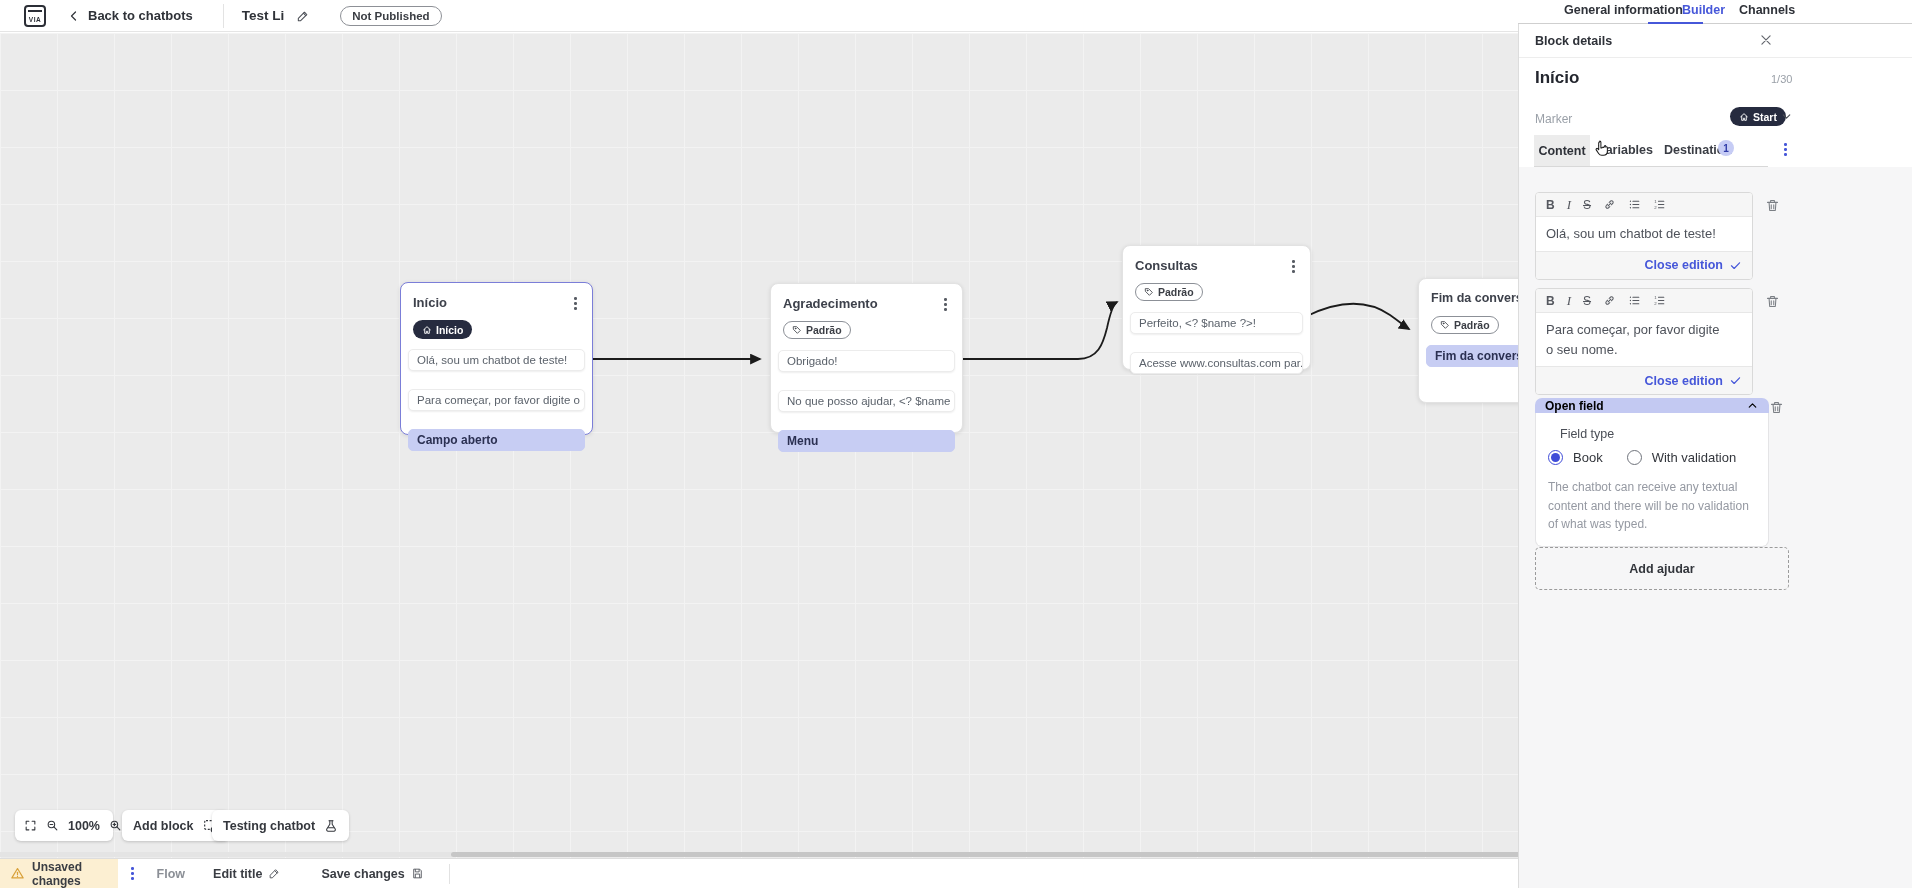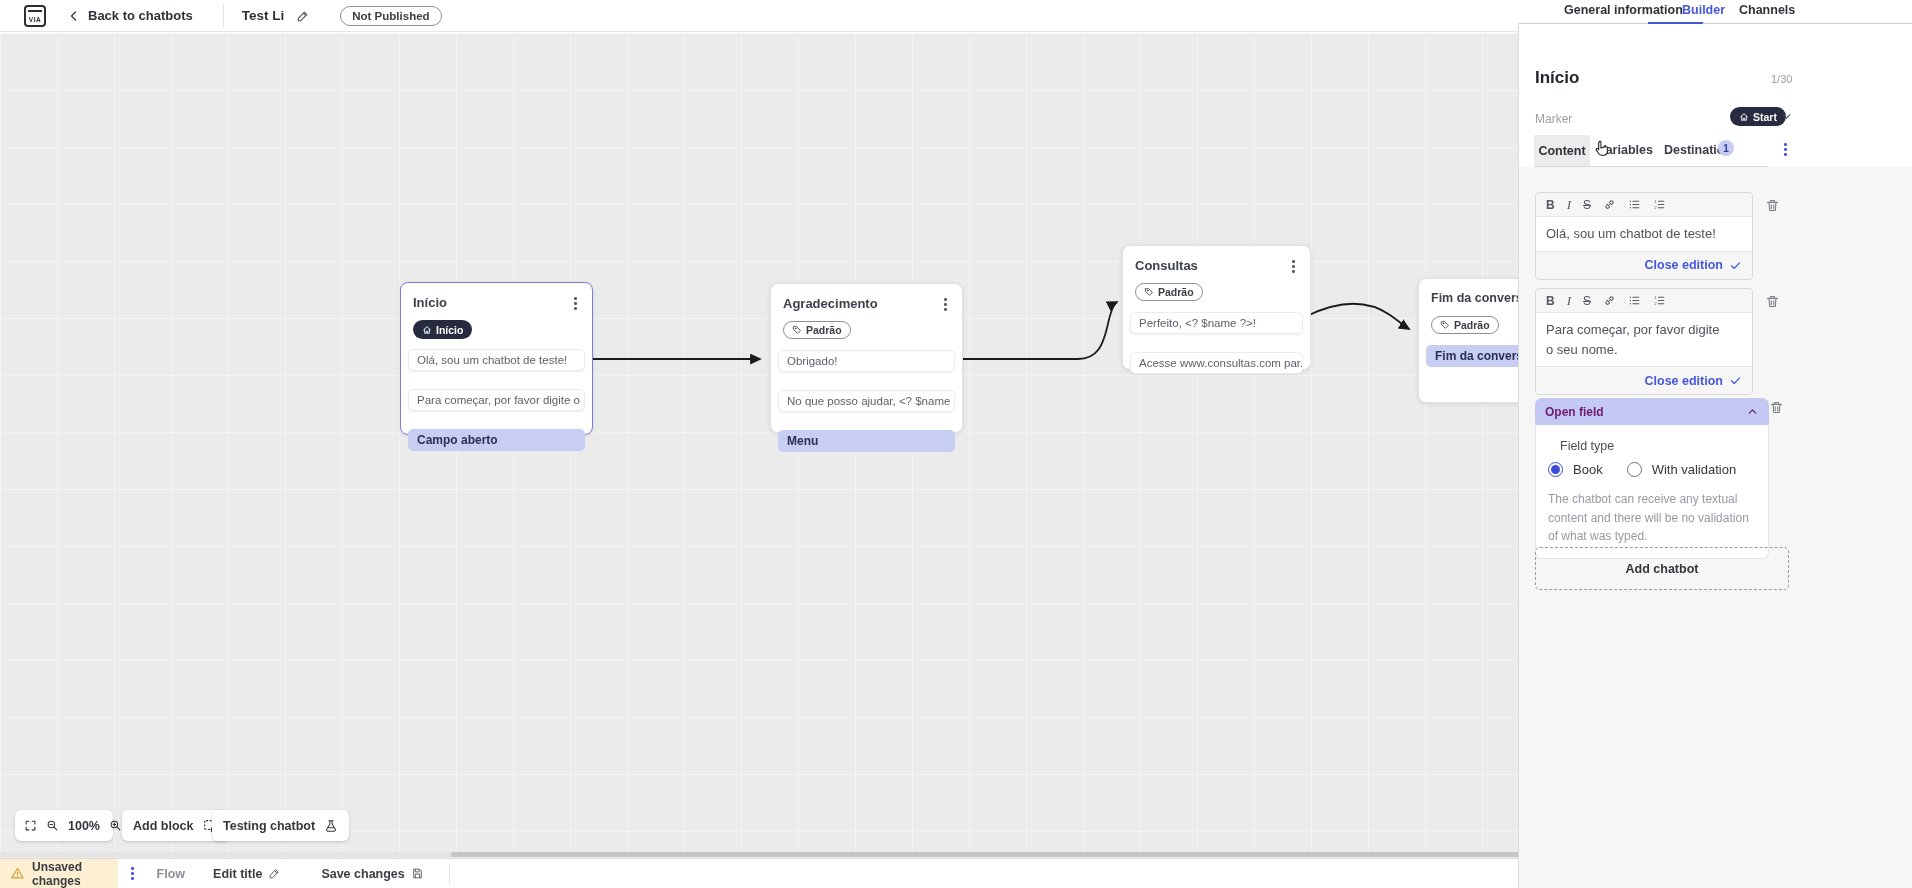"Block details" div.pd-head { html: none -> <div> <span>Block details</span> <span> <svg> <path></path> </svg> </span> </div> }
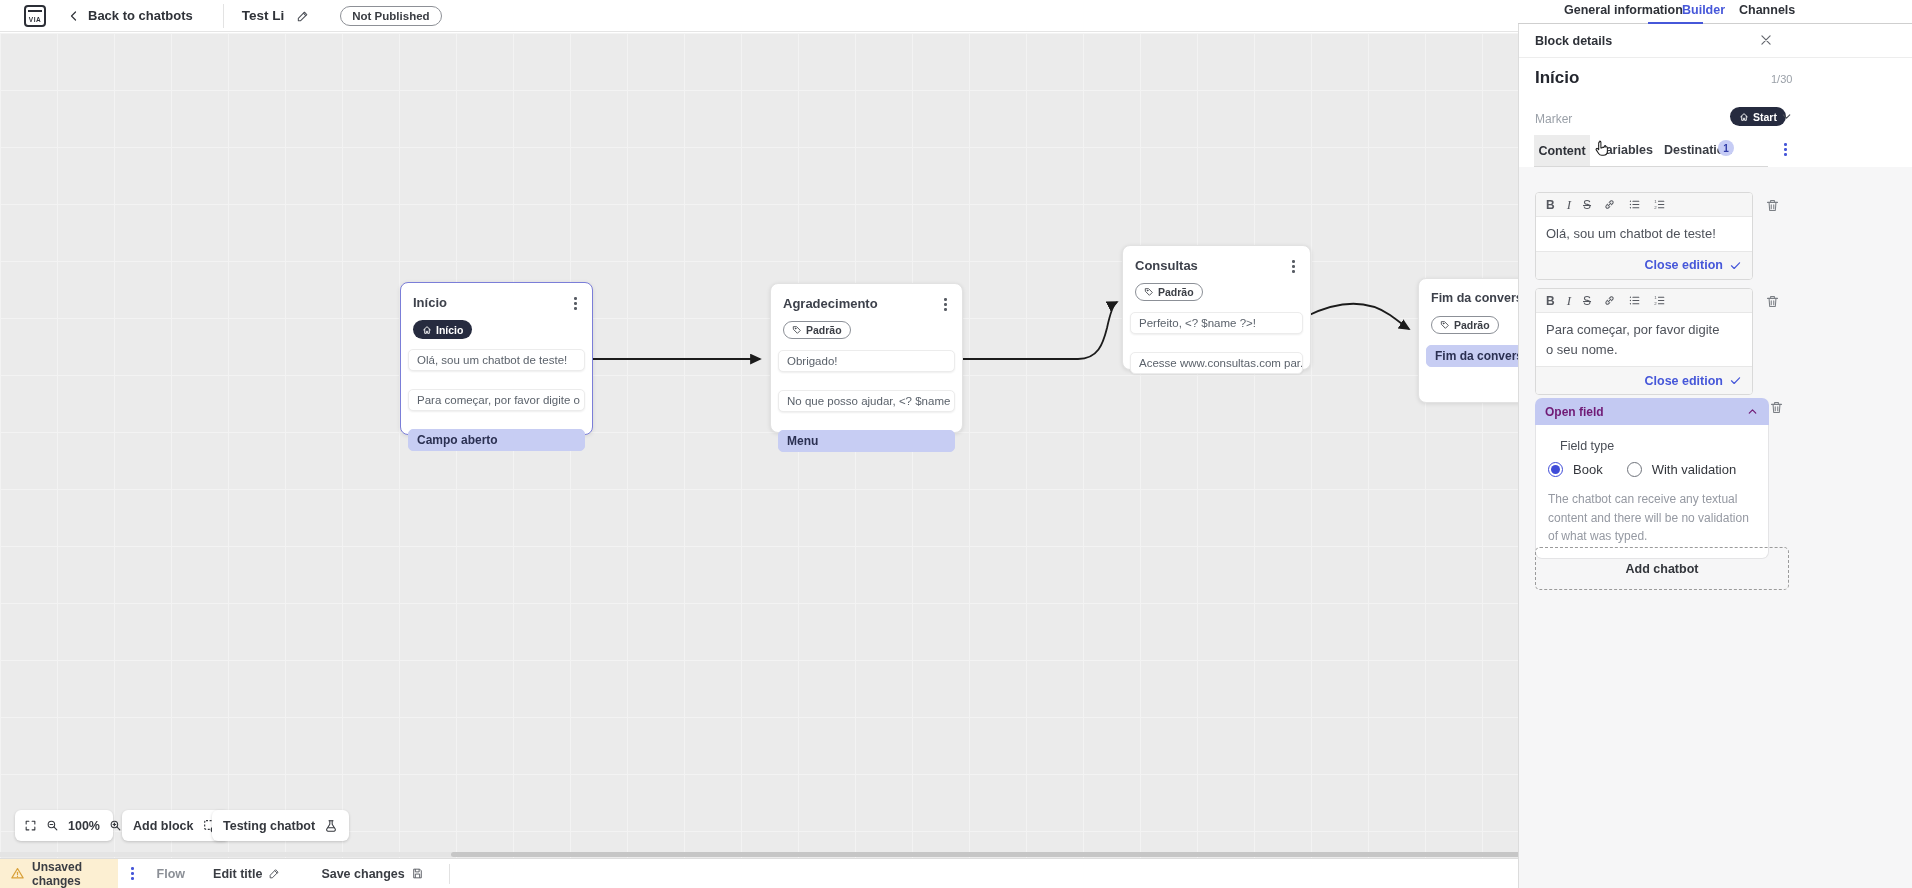"Open field" .of-head { color: #701a75 -> #000000; height: 27px -> 15px }
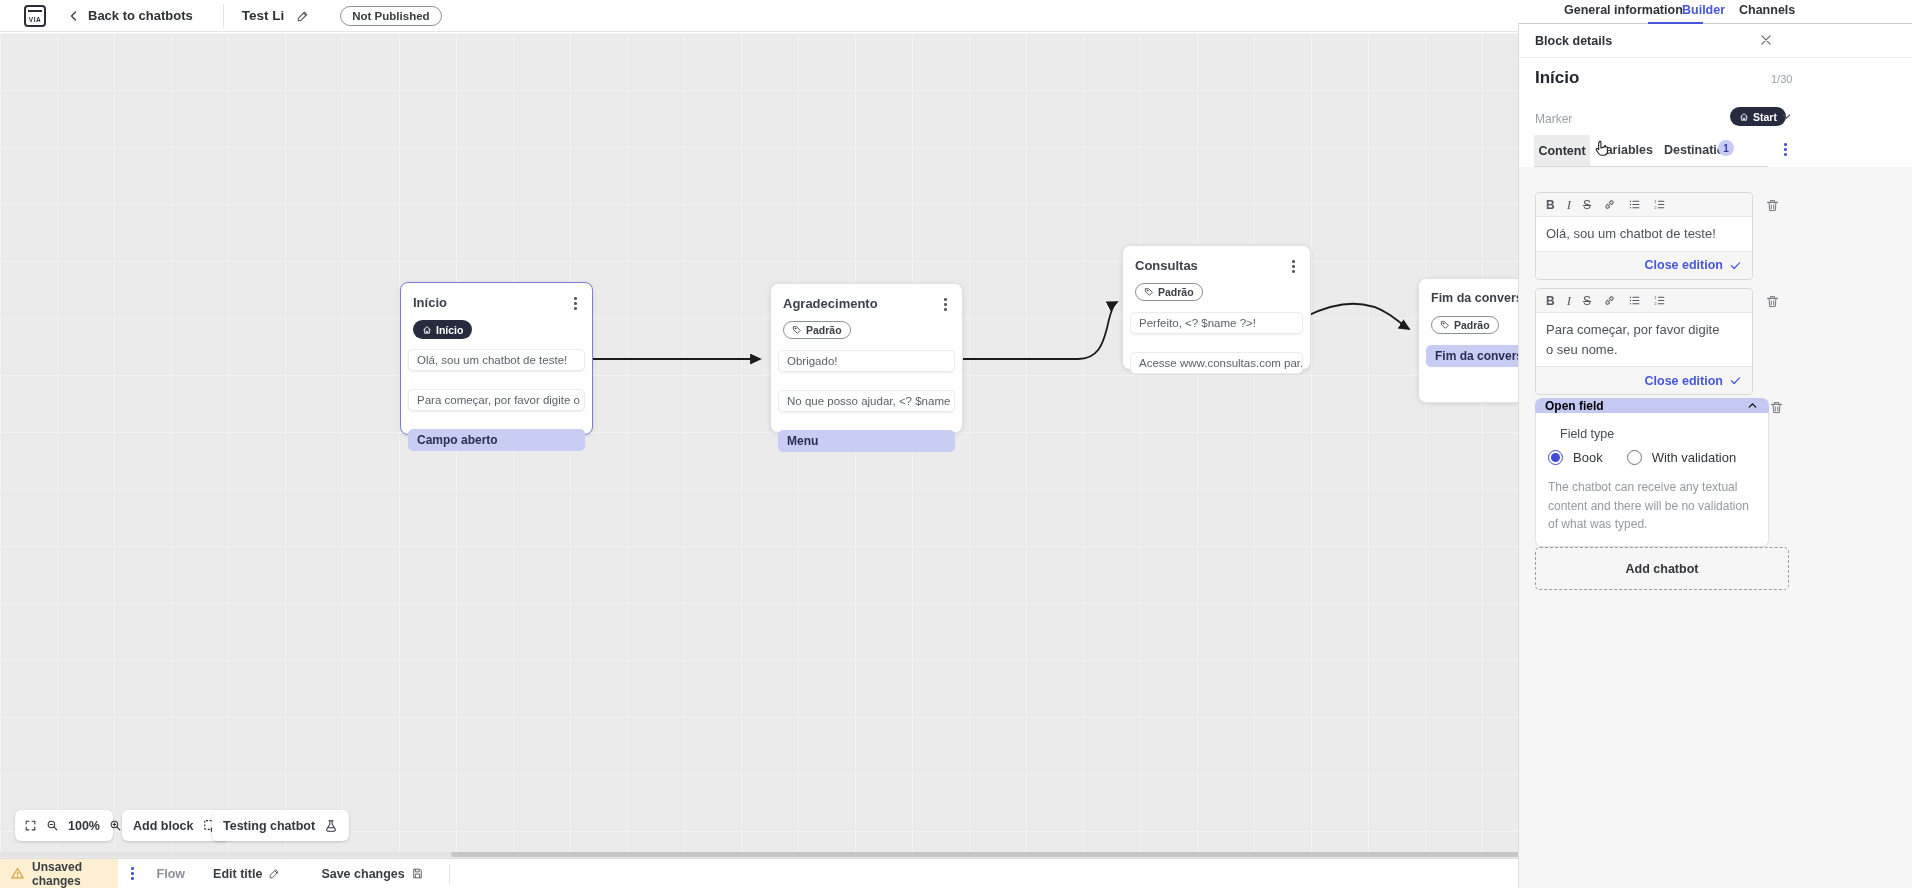"Add chatbot" div.add-content { text: chatbot -> ajudar }
